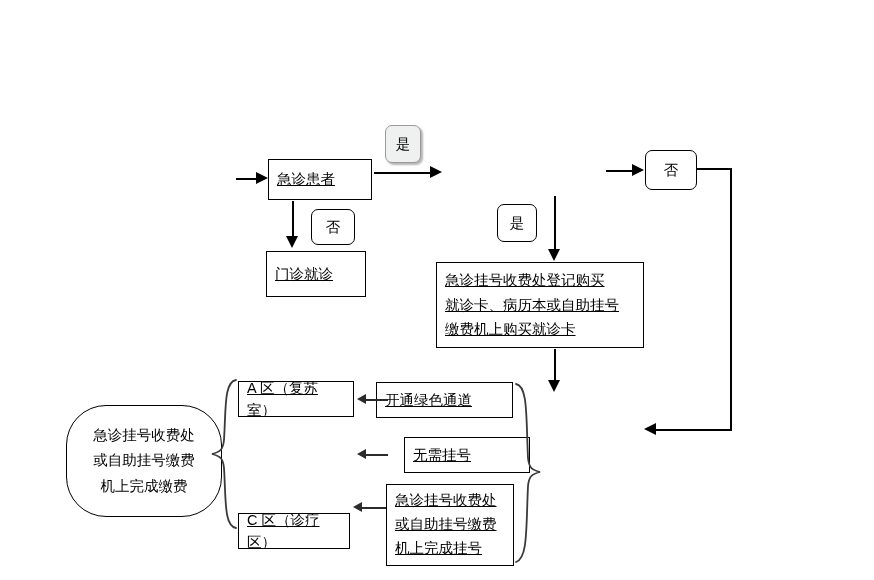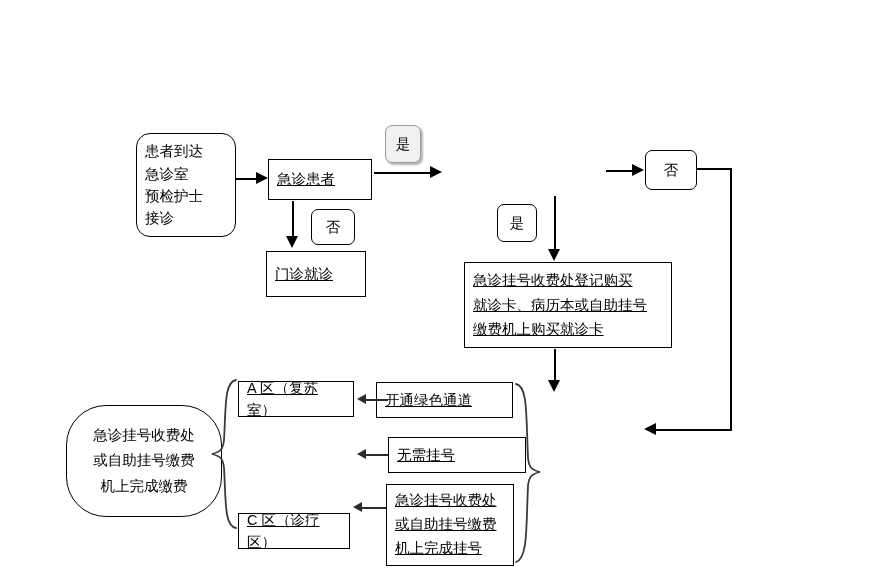"患者到达" div.node { html: <div> <span>患者到达 急诊室 预检护士 接诊</span> </div> -> none }
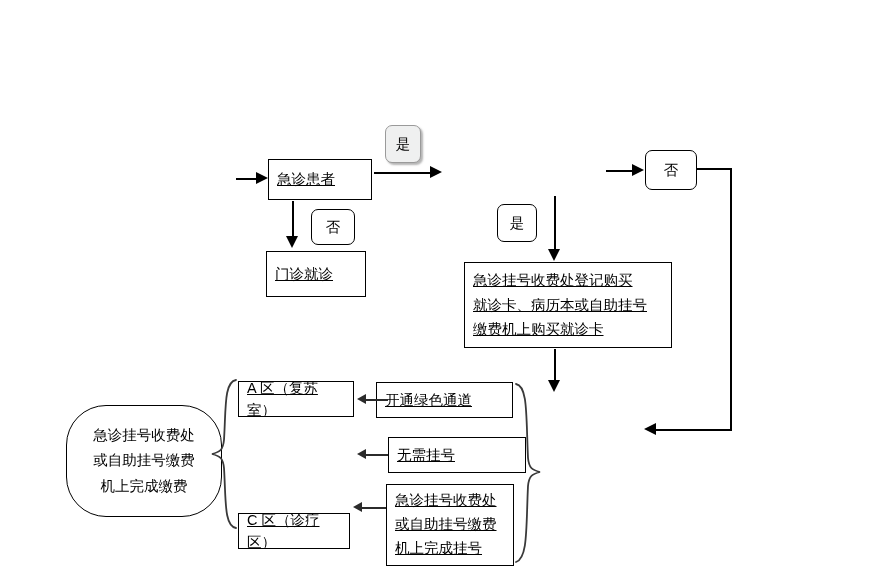"急诊挂号收费处登记购买" div.node { left: 464px -> 436px }
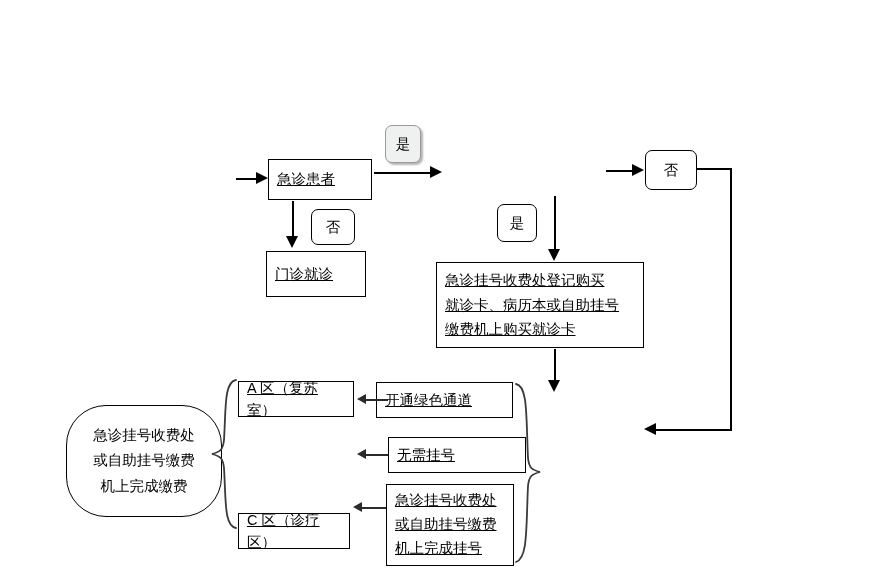"无需挂号" div.node { left: 388px -> 404px; width: 138px -> 126px }
